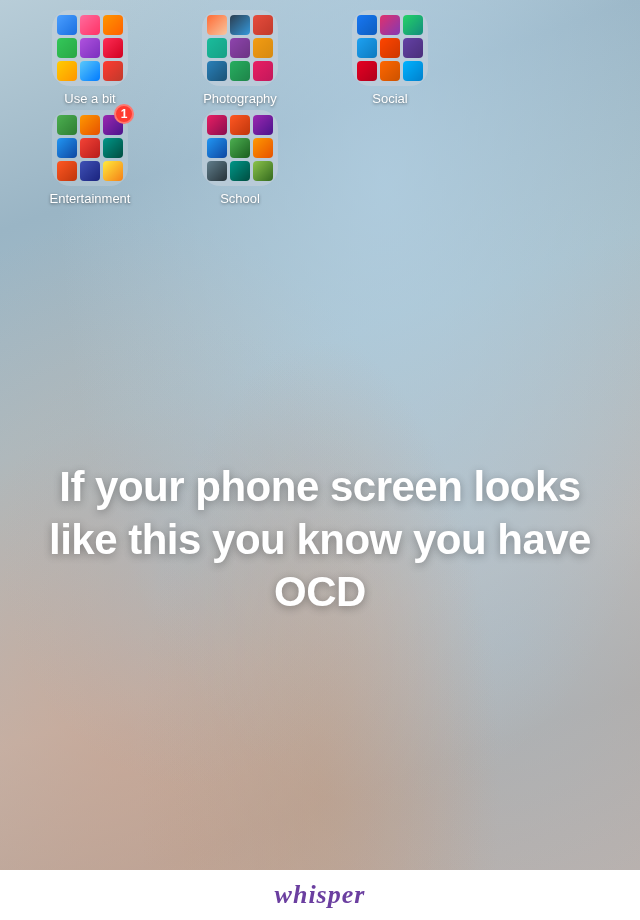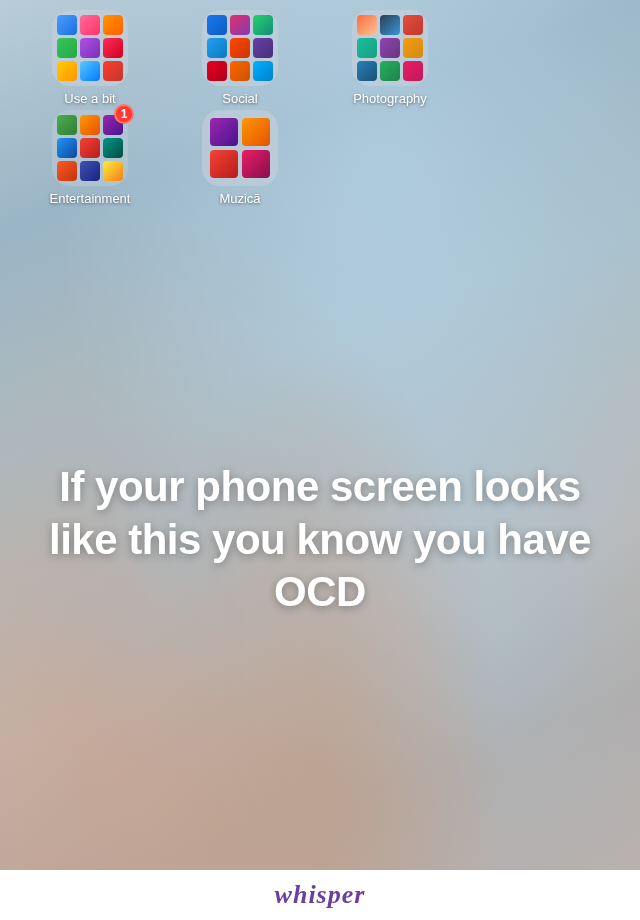"Social" div.app-folder { order: before "Photography" -> after "Photography" }
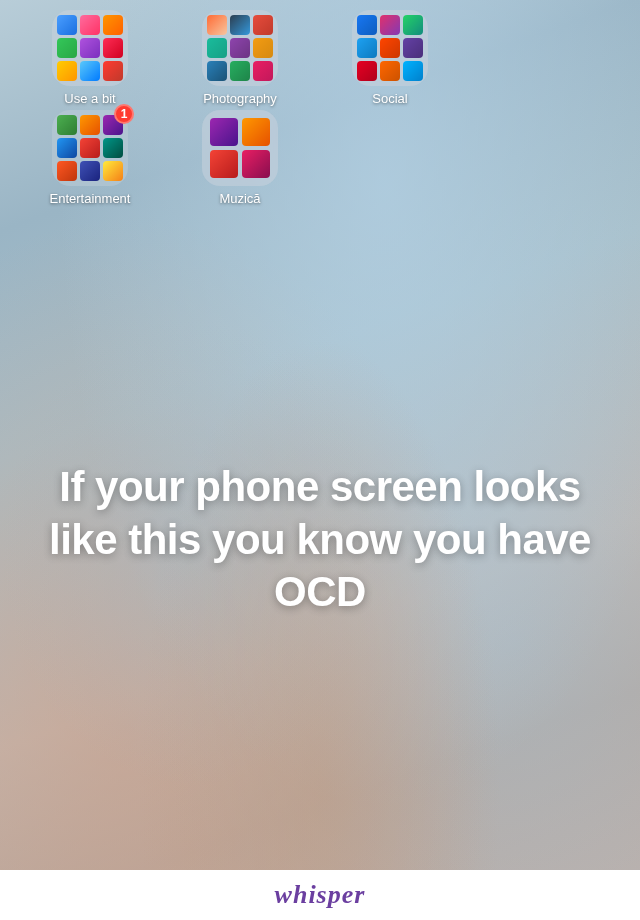"School" div.app-folder { html: none -> <div> <div> <div></div> <div></div> <div></div> <div></div> <div></div> <div></div> <div></div> <div></div> <div></div> </div> <span>School</span> </div> }
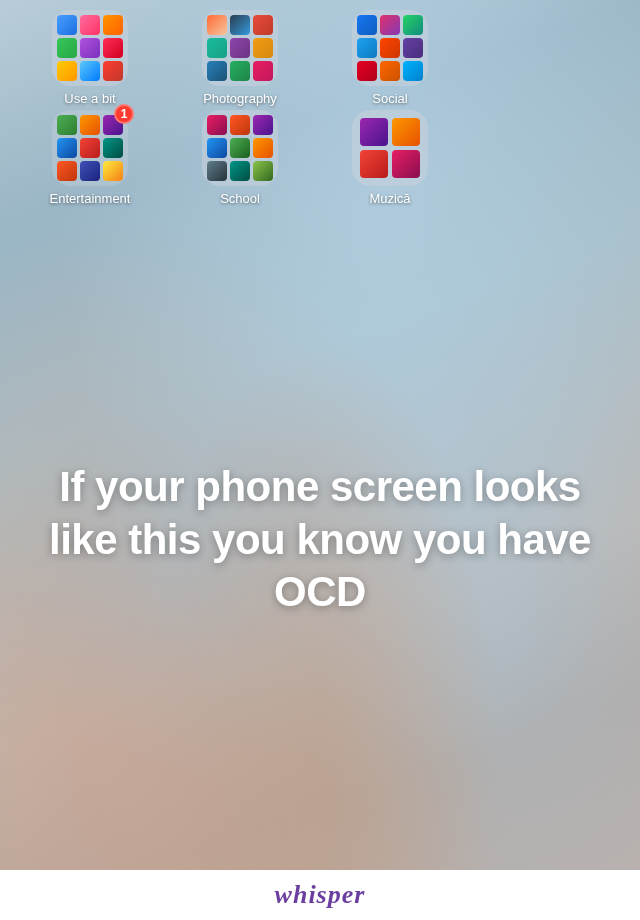"Muzică" div.app-folder { html: <div> <div> <div></div> <div></div> <div></div> <div></div> </div> <span>Muzică</span> </div> -> none }
